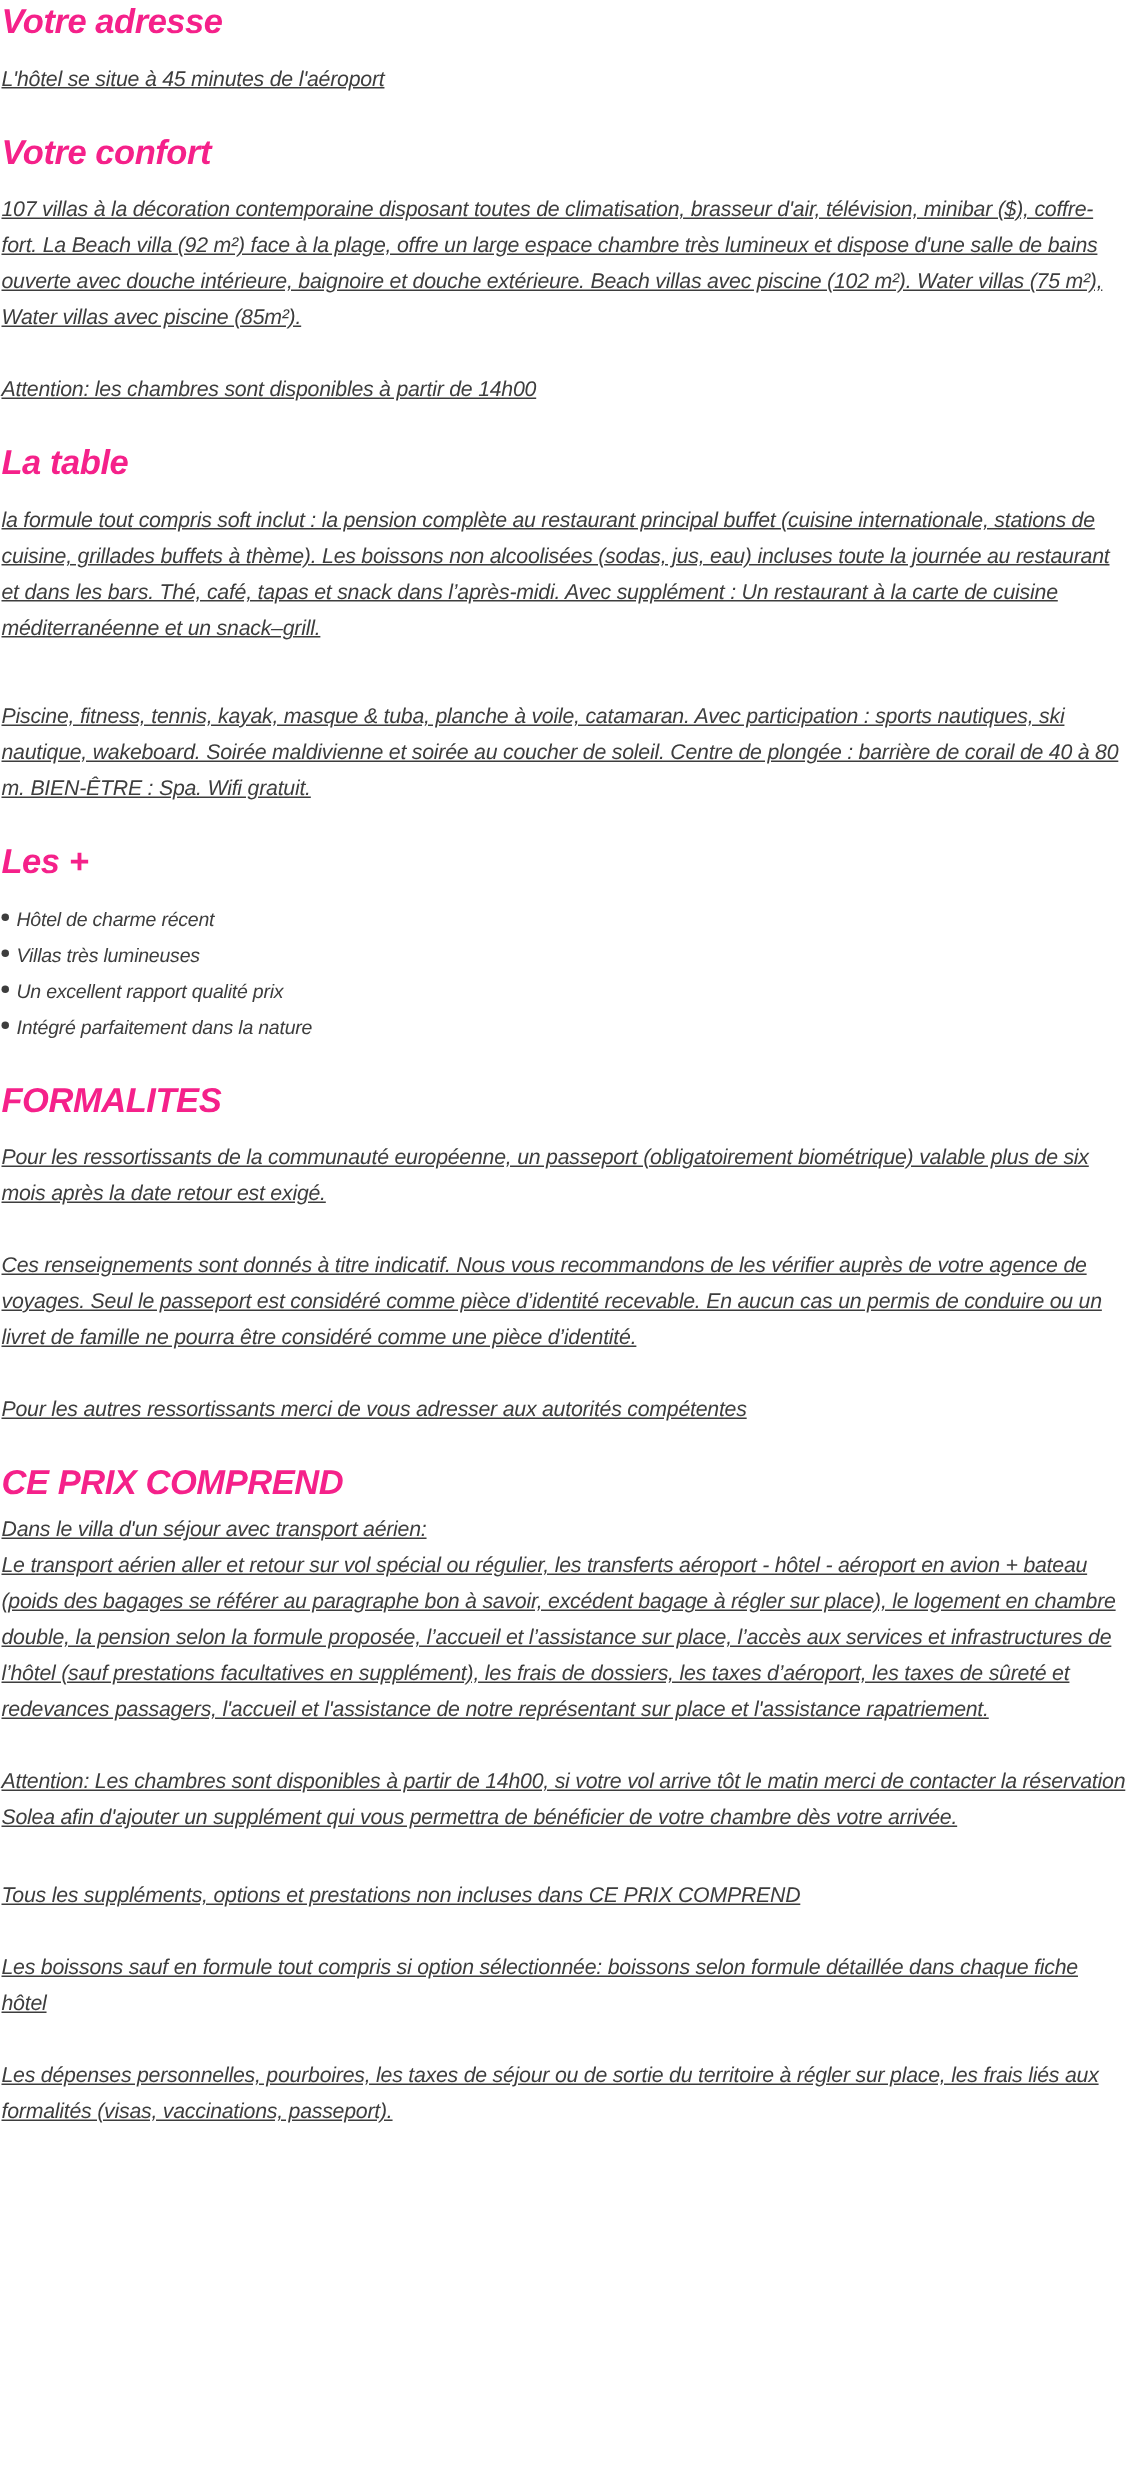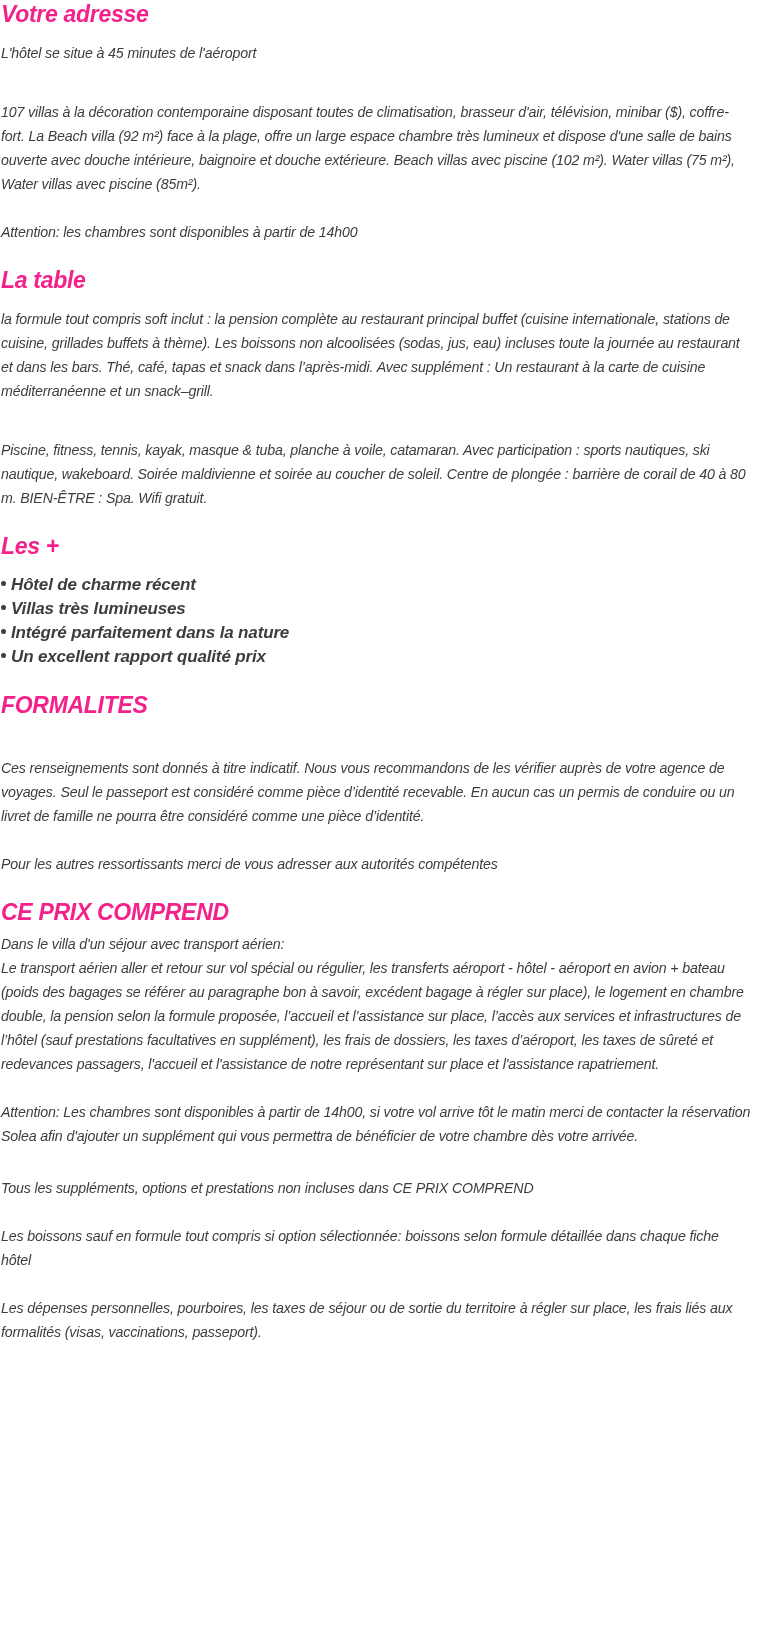"L'hôtel se situe à 45" .para { text-decoration: none -> underline }
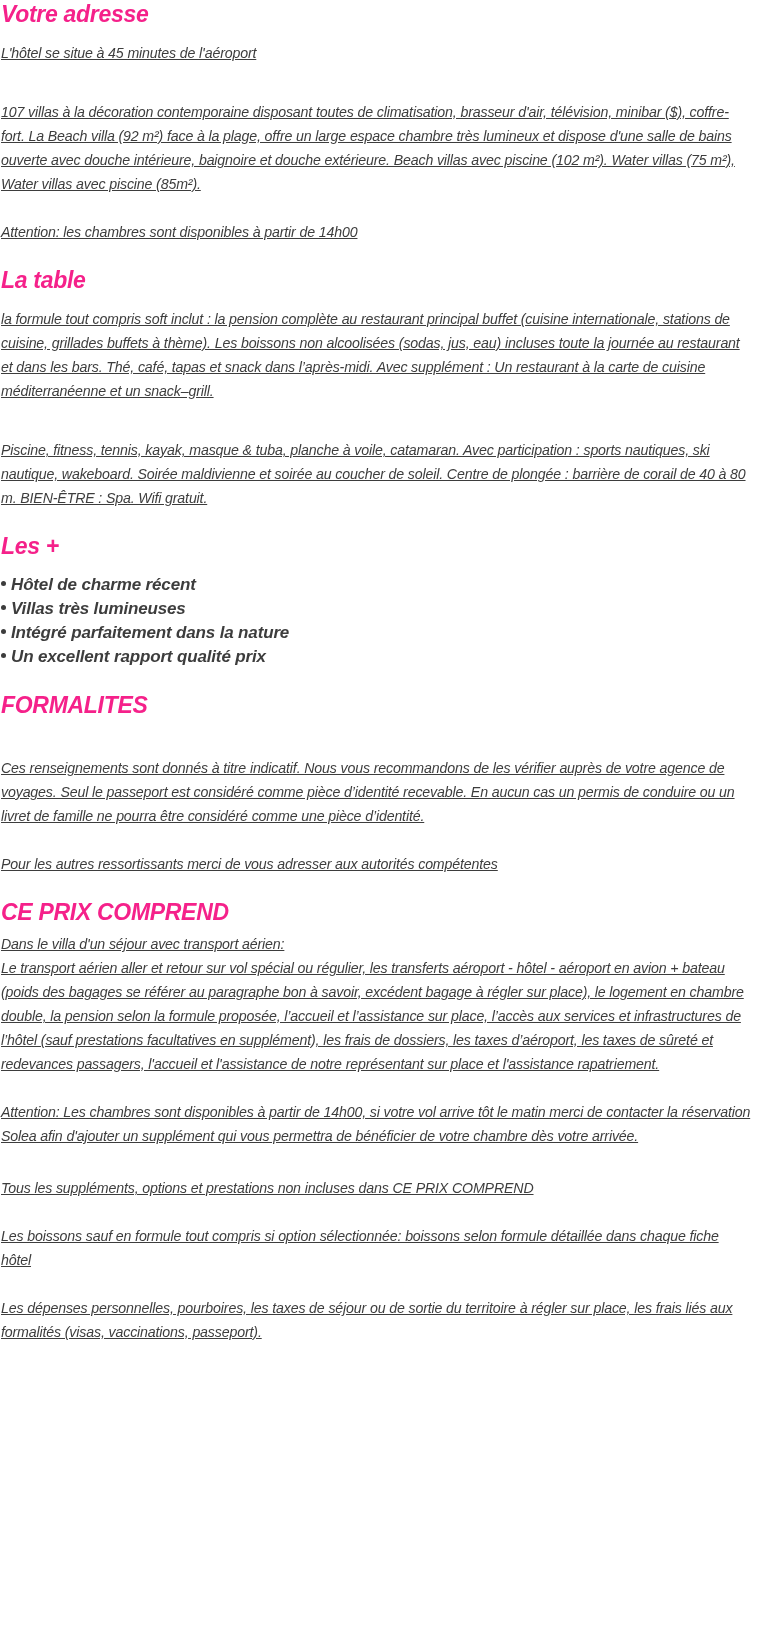"Votre confort" h2.section-title { html: none -> <h2>Votre confort</h2> }
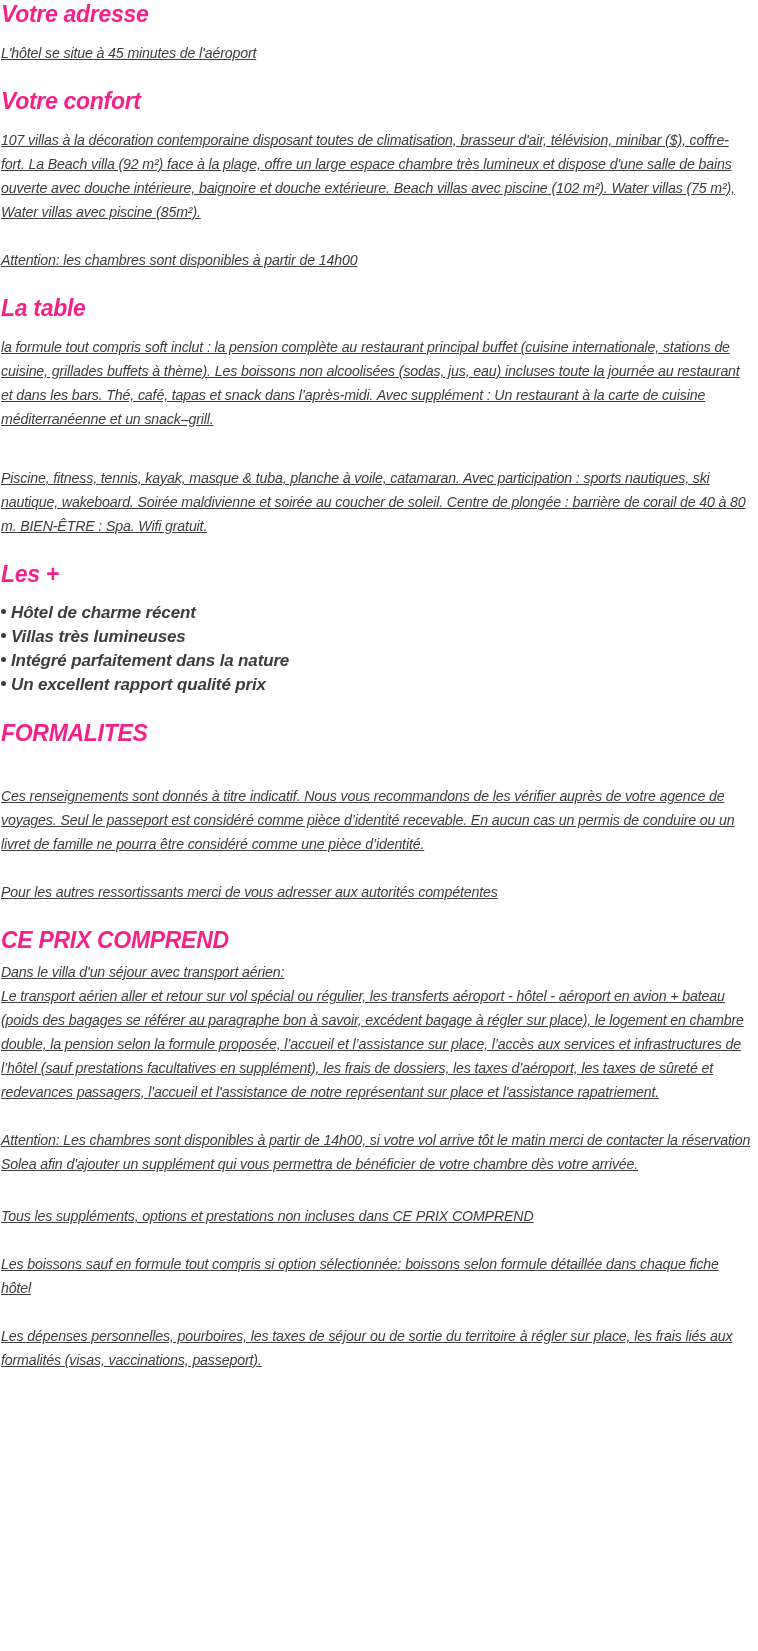"Hôtel de charme récent" .bullet-list li { font-size: 17px -> 13px; font-weight: bold -> none }
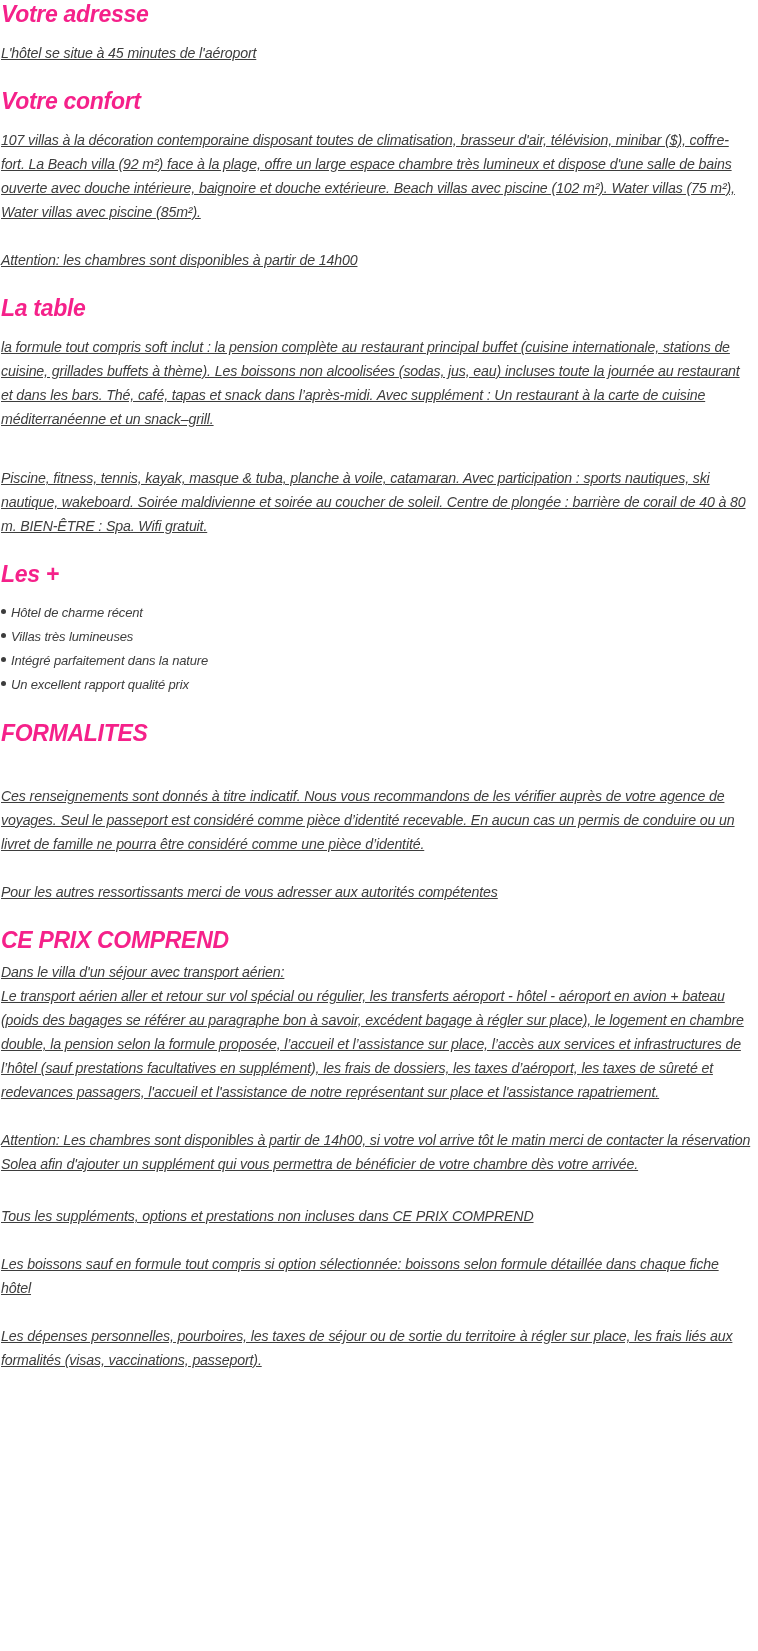"Intégré parfaitement dans la nature" li { order: before "Un excellent rapport qualité prix" -> after "Un excellent rapport qualité prix" }
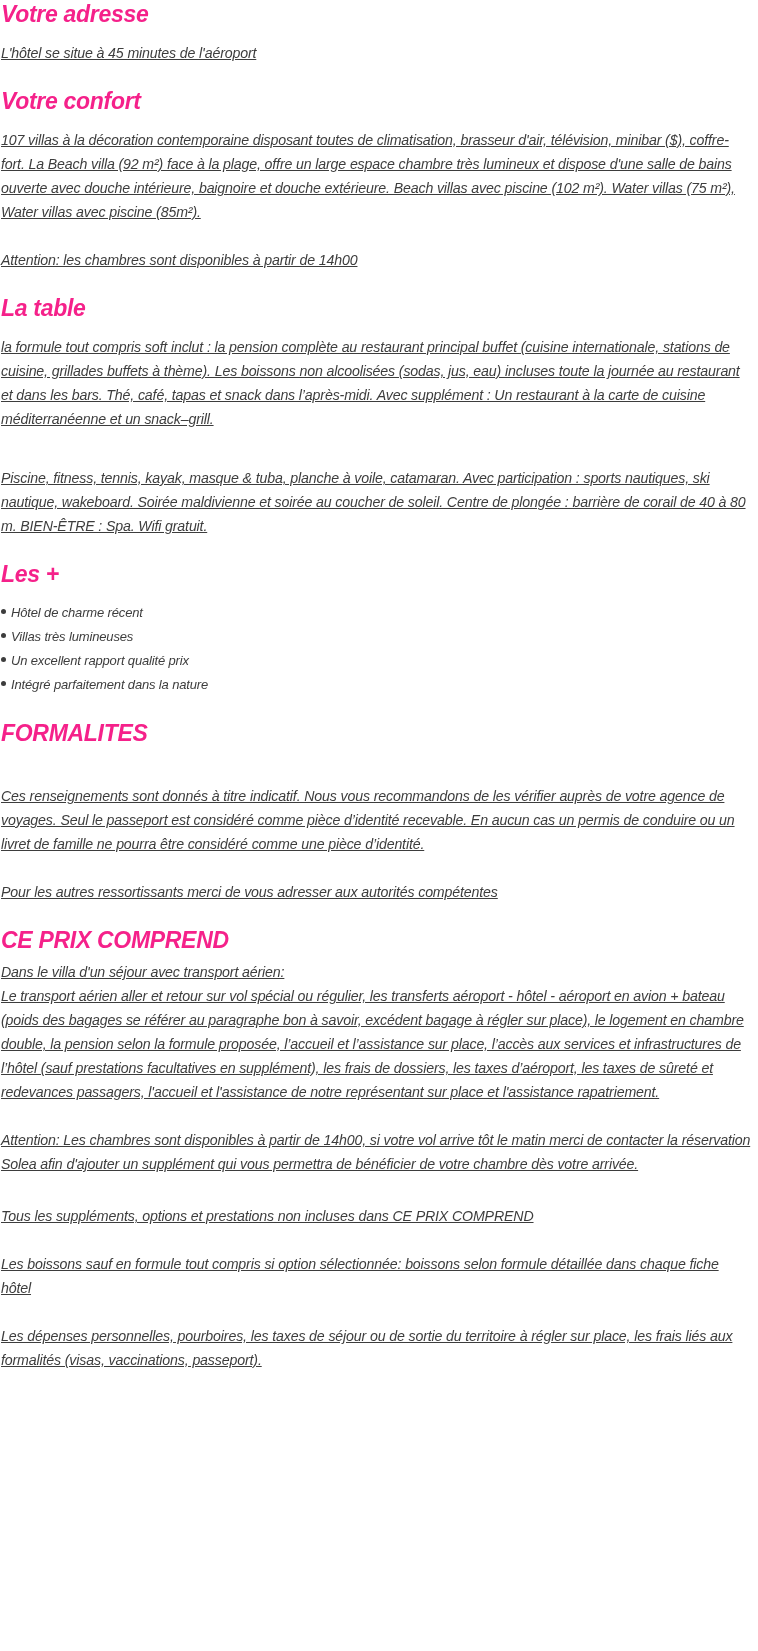"Pour les ressortissants de la" p.para { html: none -> <p>Pour les ressortissants de la communauté européenne, un passeport (obligatoirement biométrique) valable plus de six mois après la date retour est exigé.</p> }
